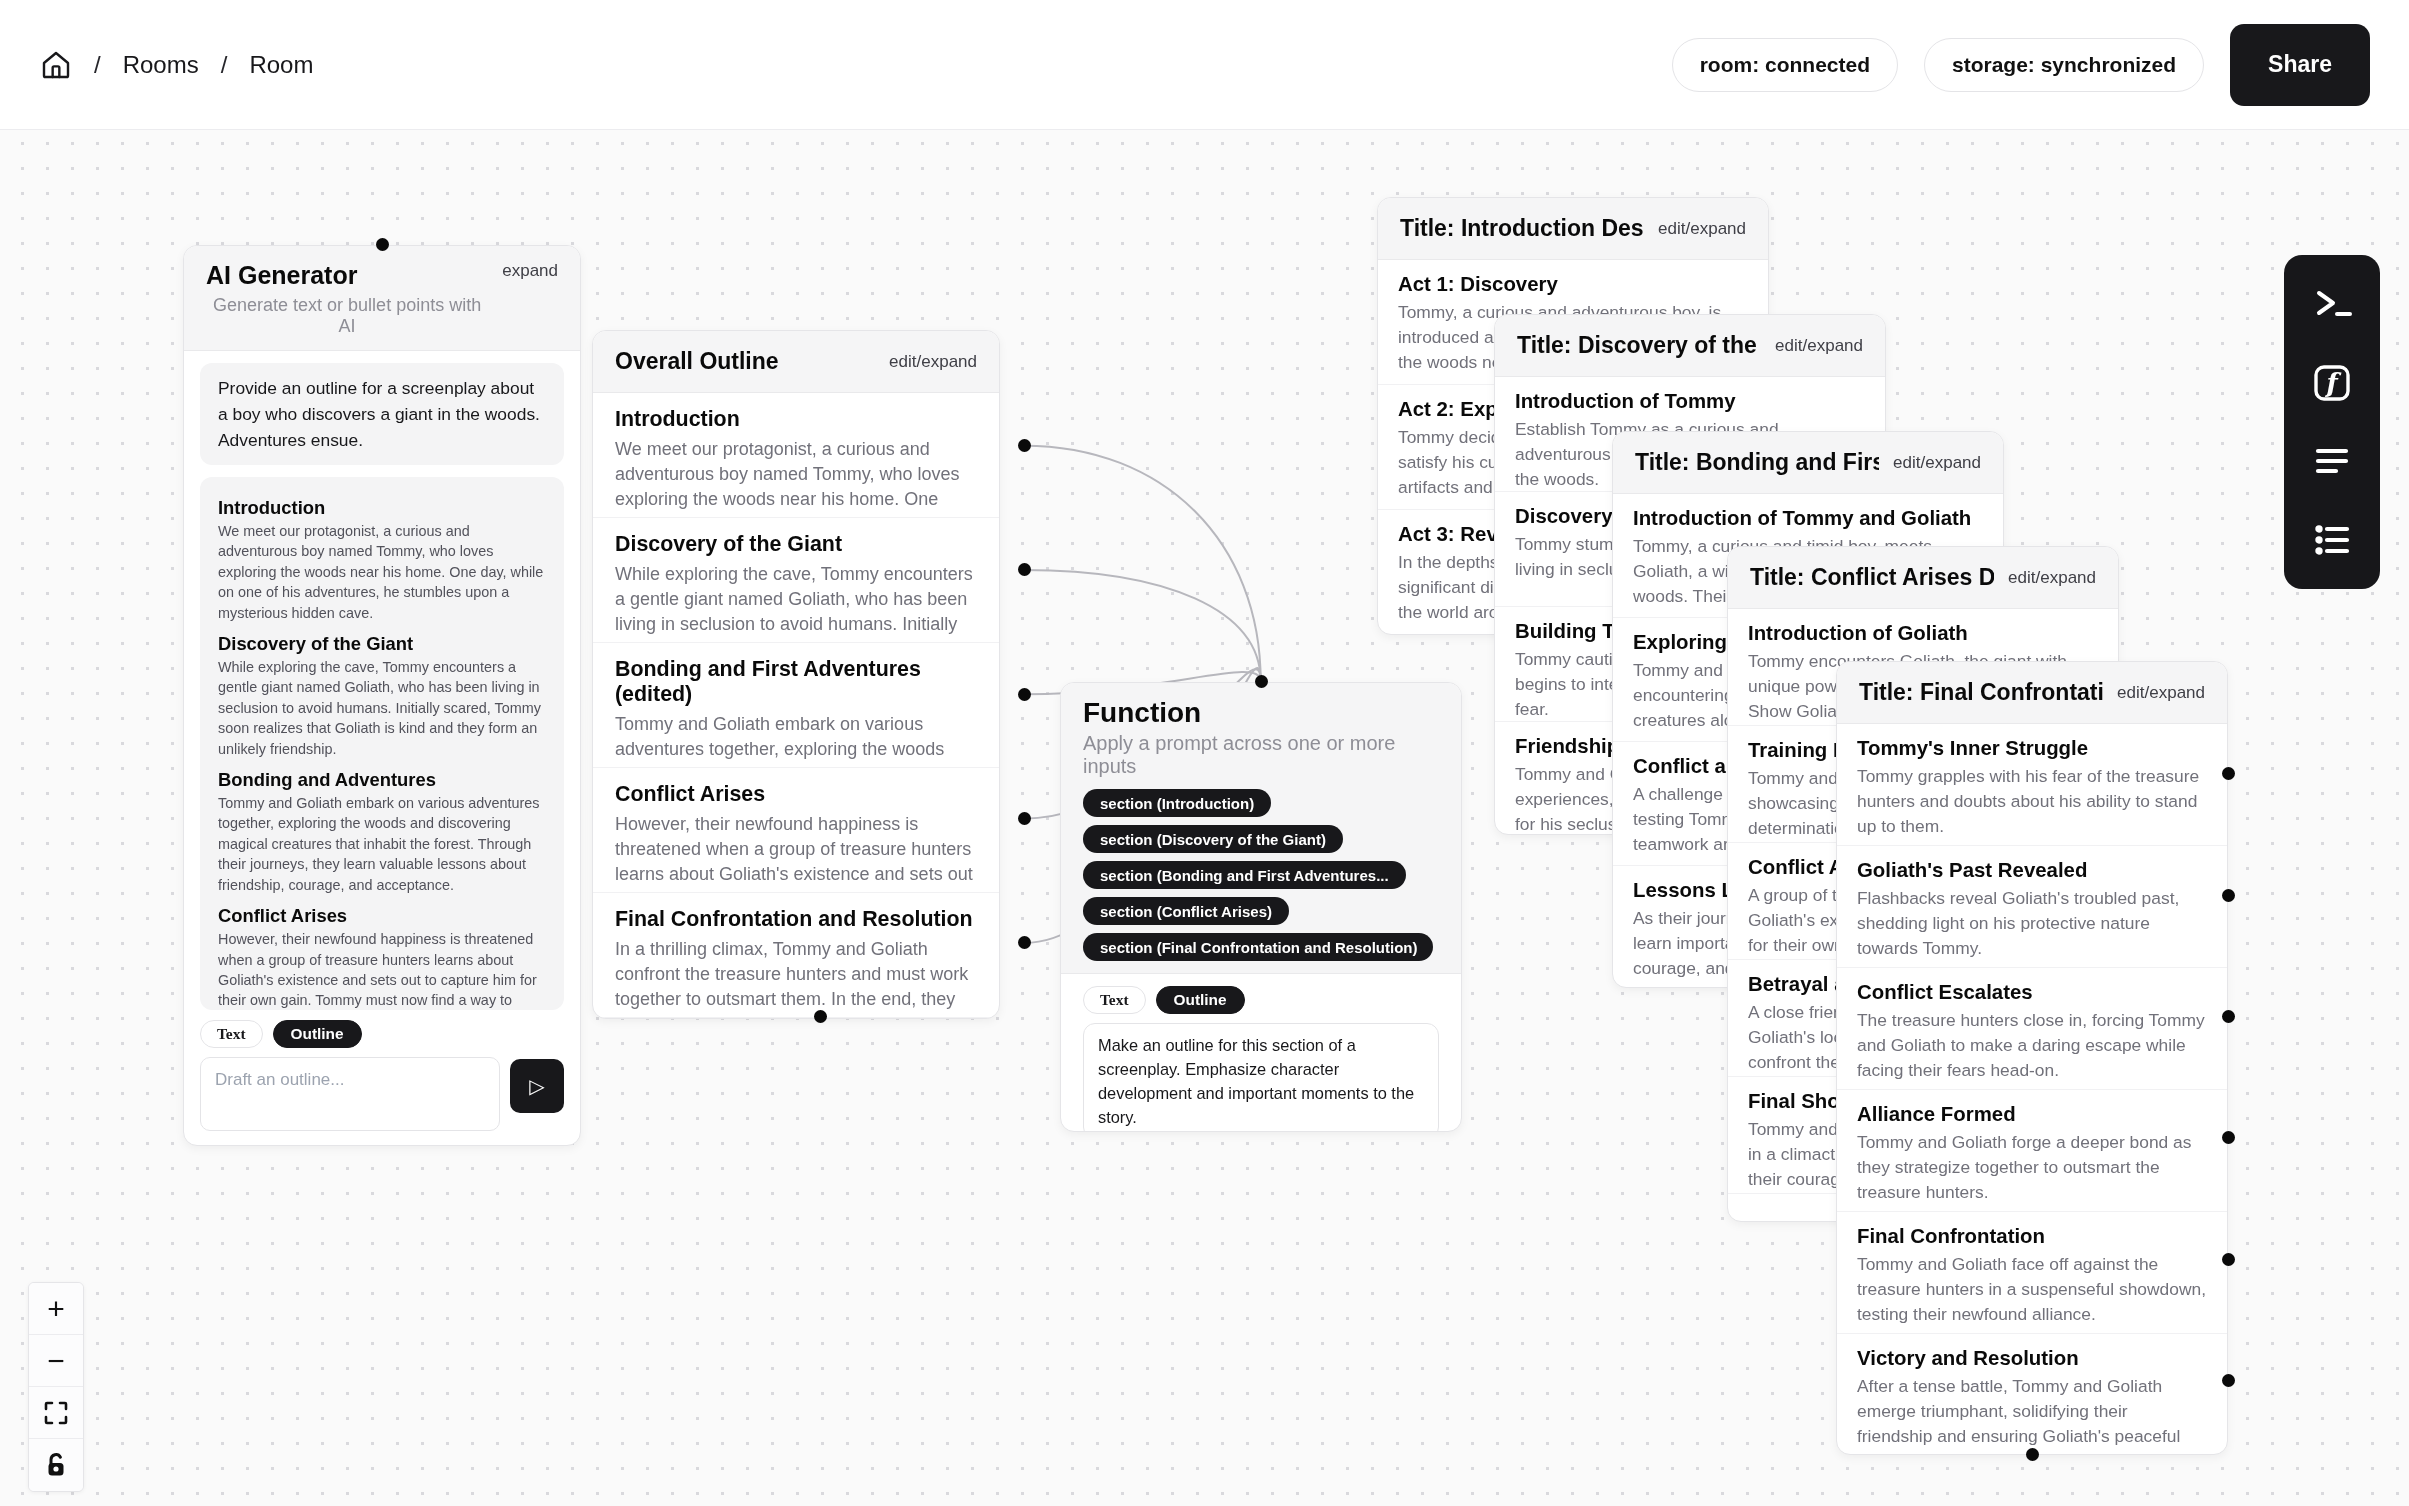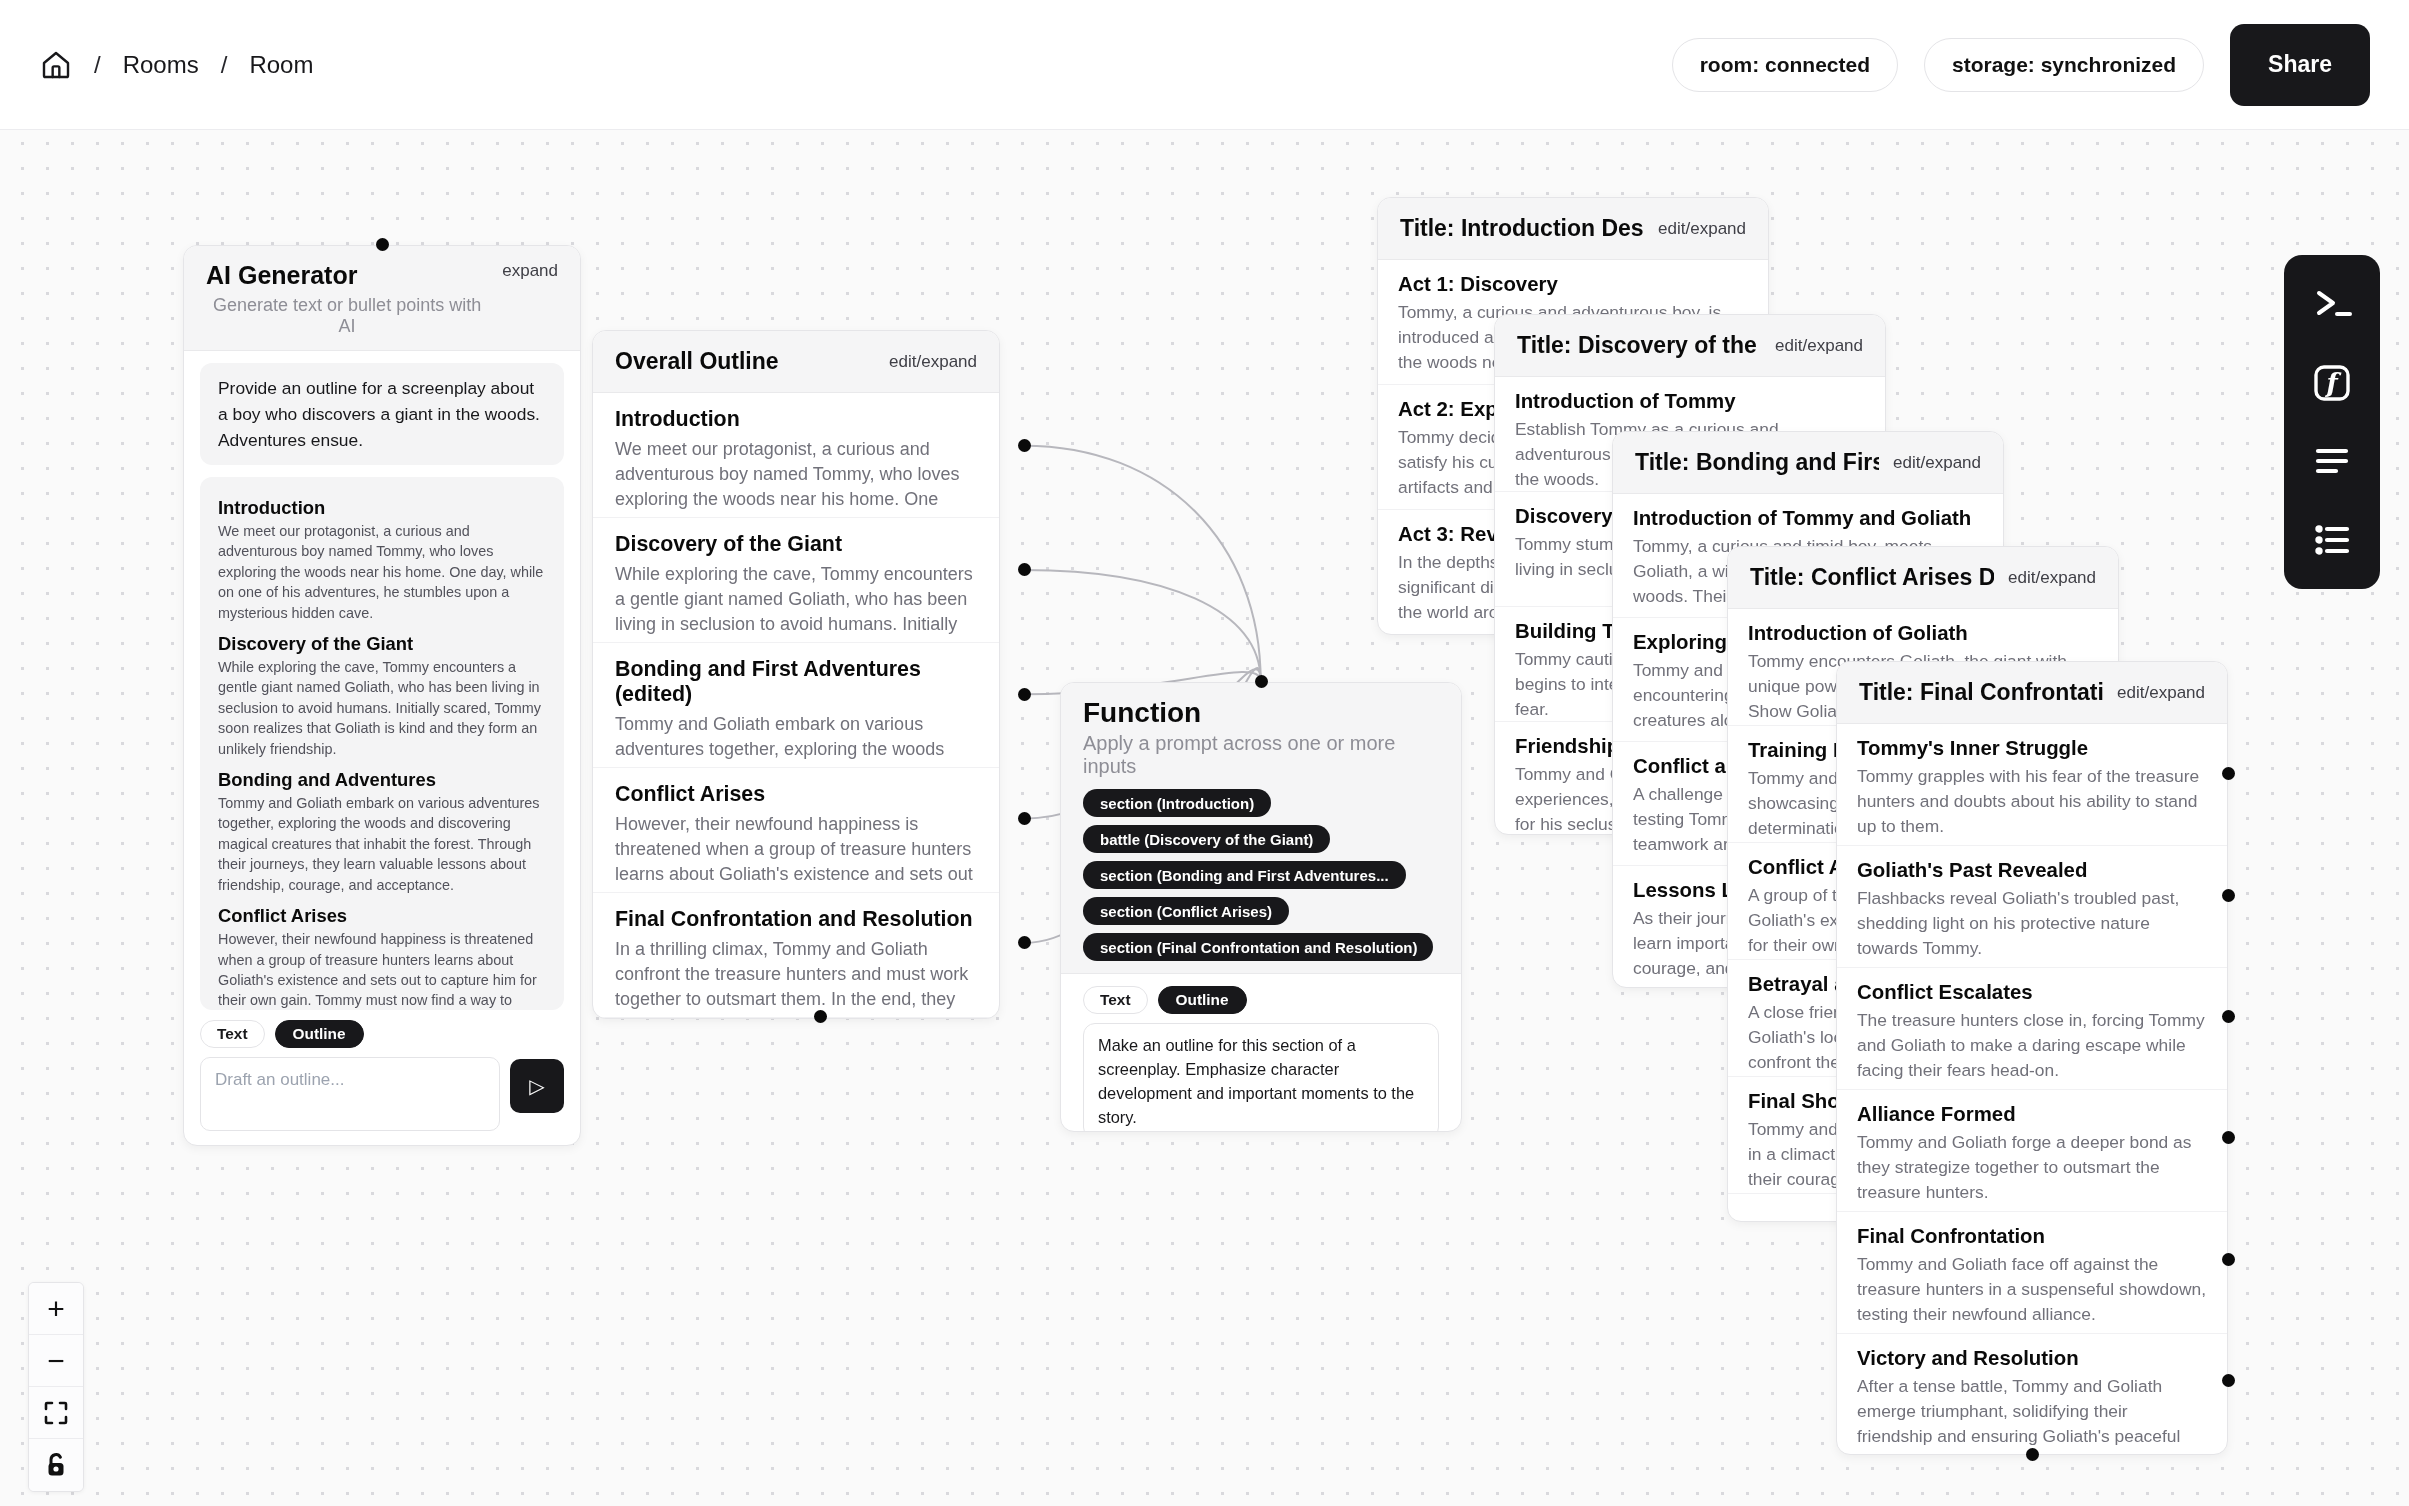"battle (Discovery of the Giant)" div.fpill { text: battle -> section }
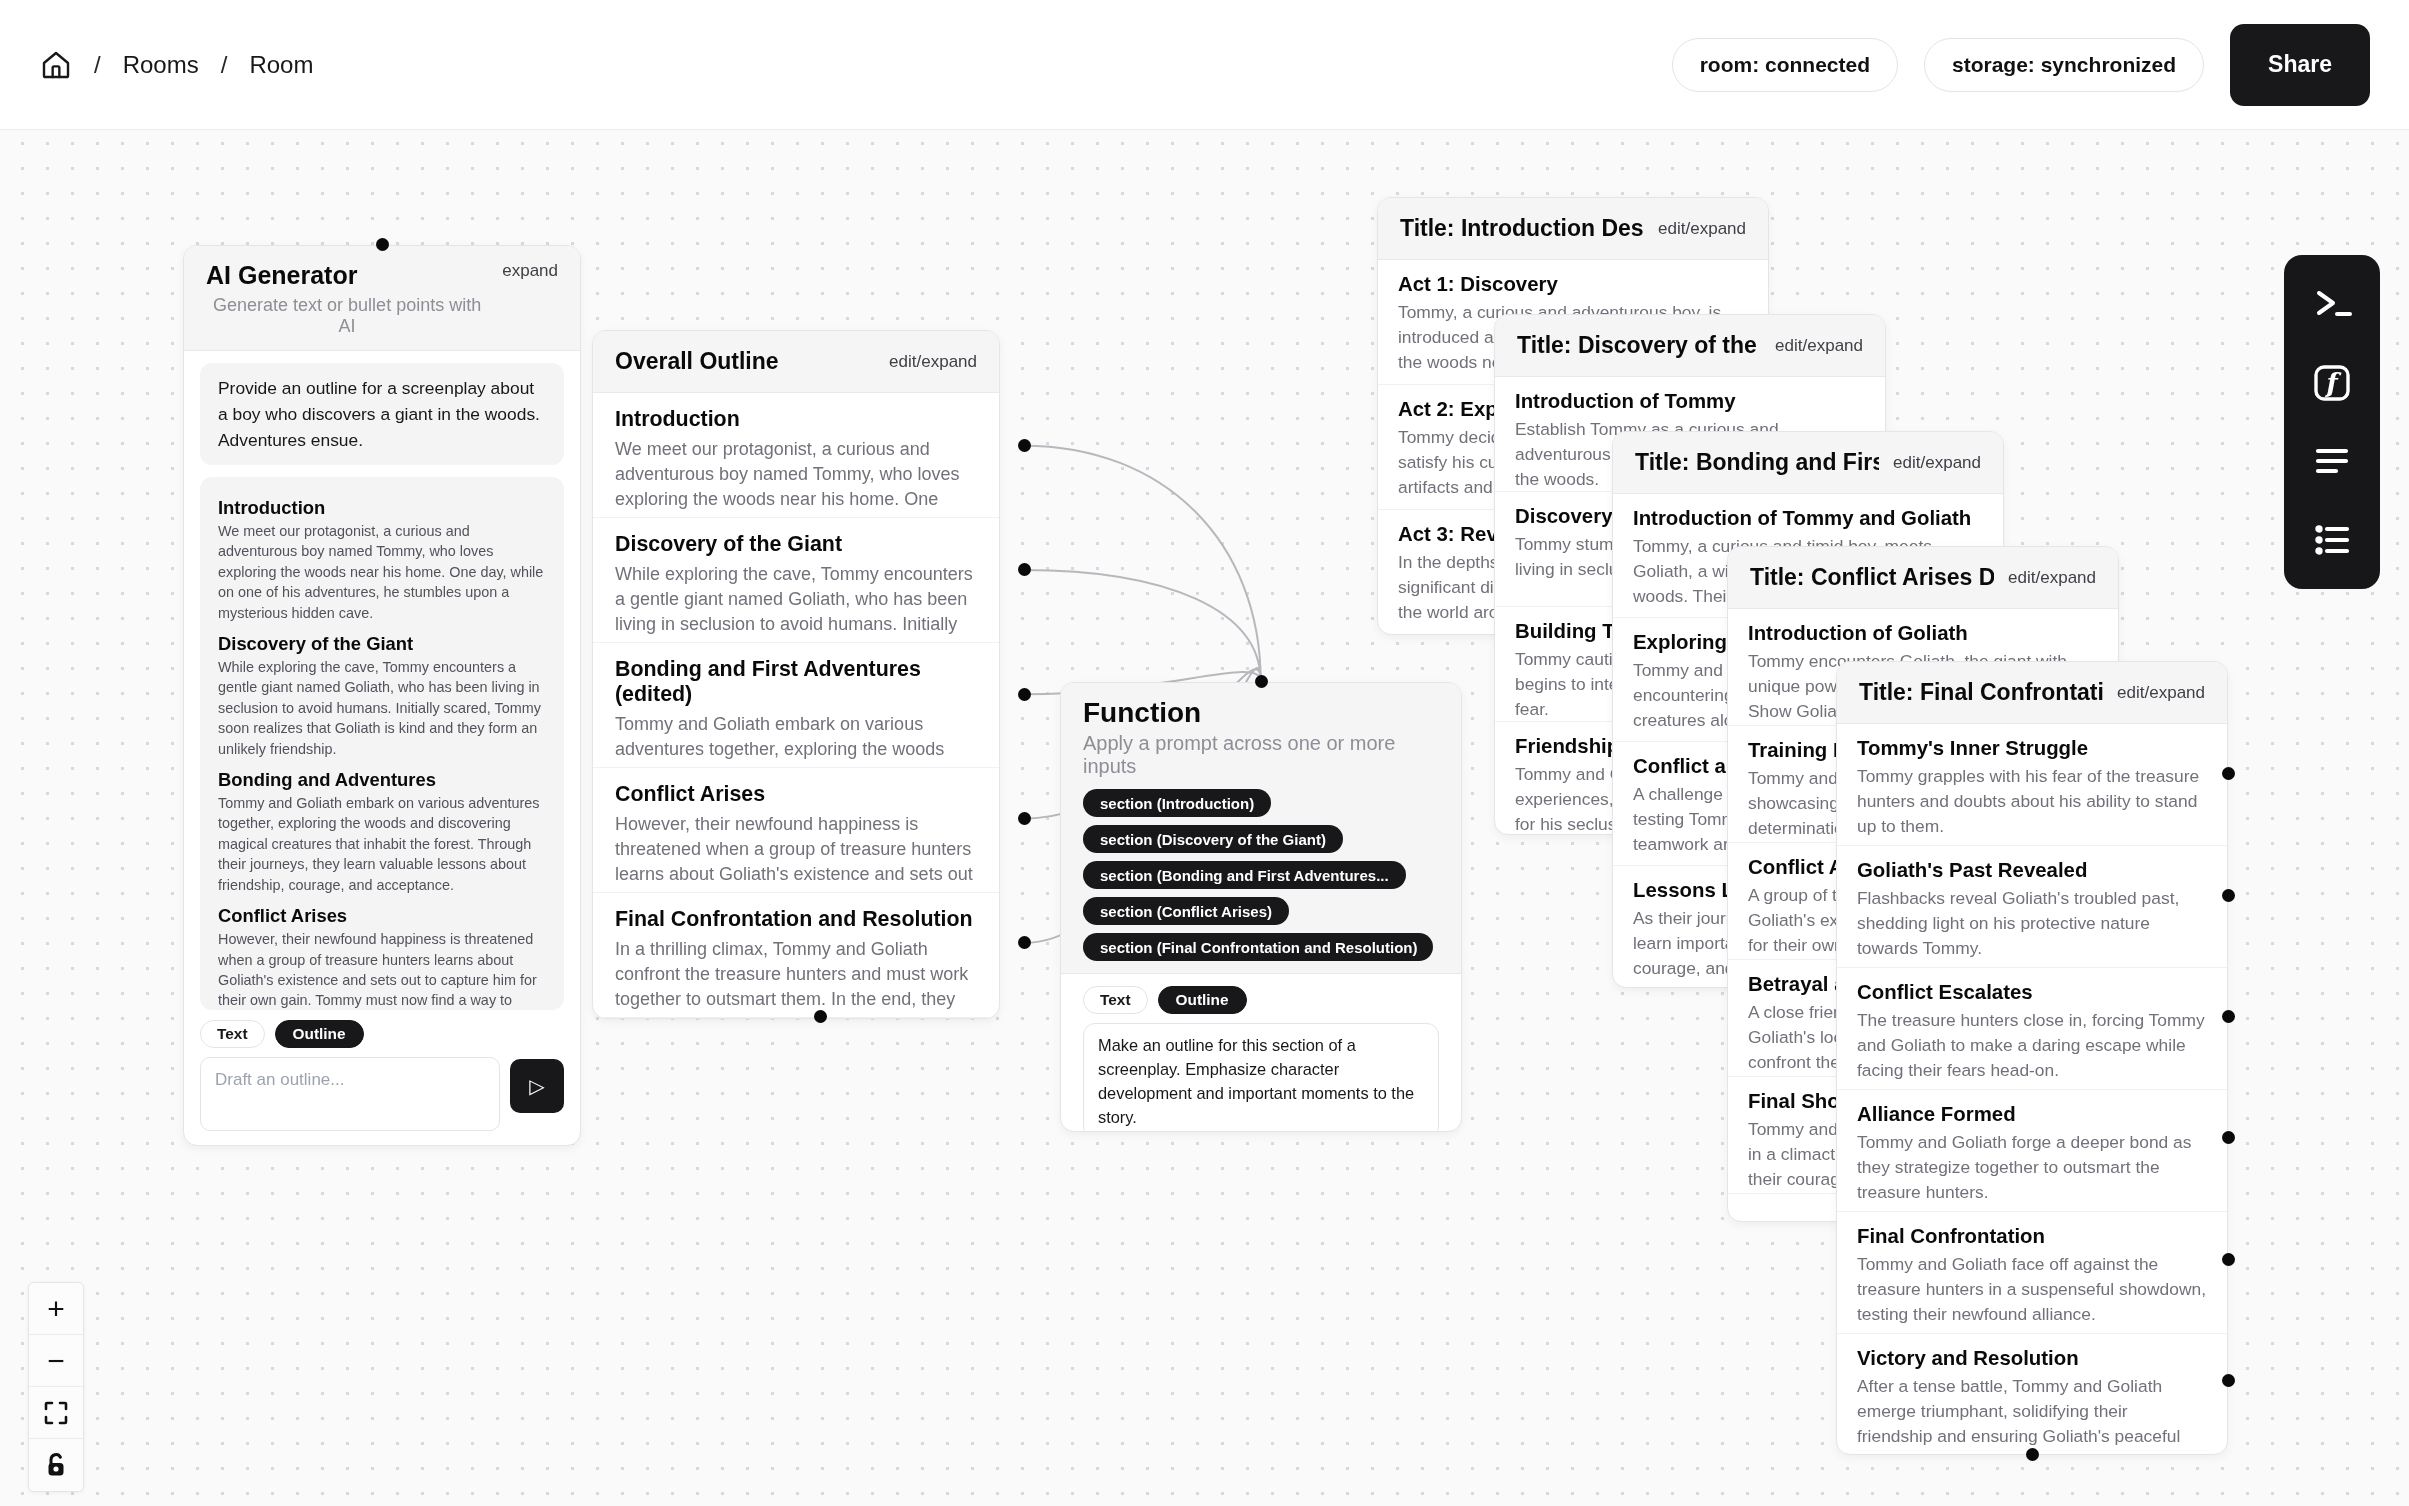"Text" .pill-ghost { font-family: Liberation Sans, sans-serif -> Liberation Serif, serif }
